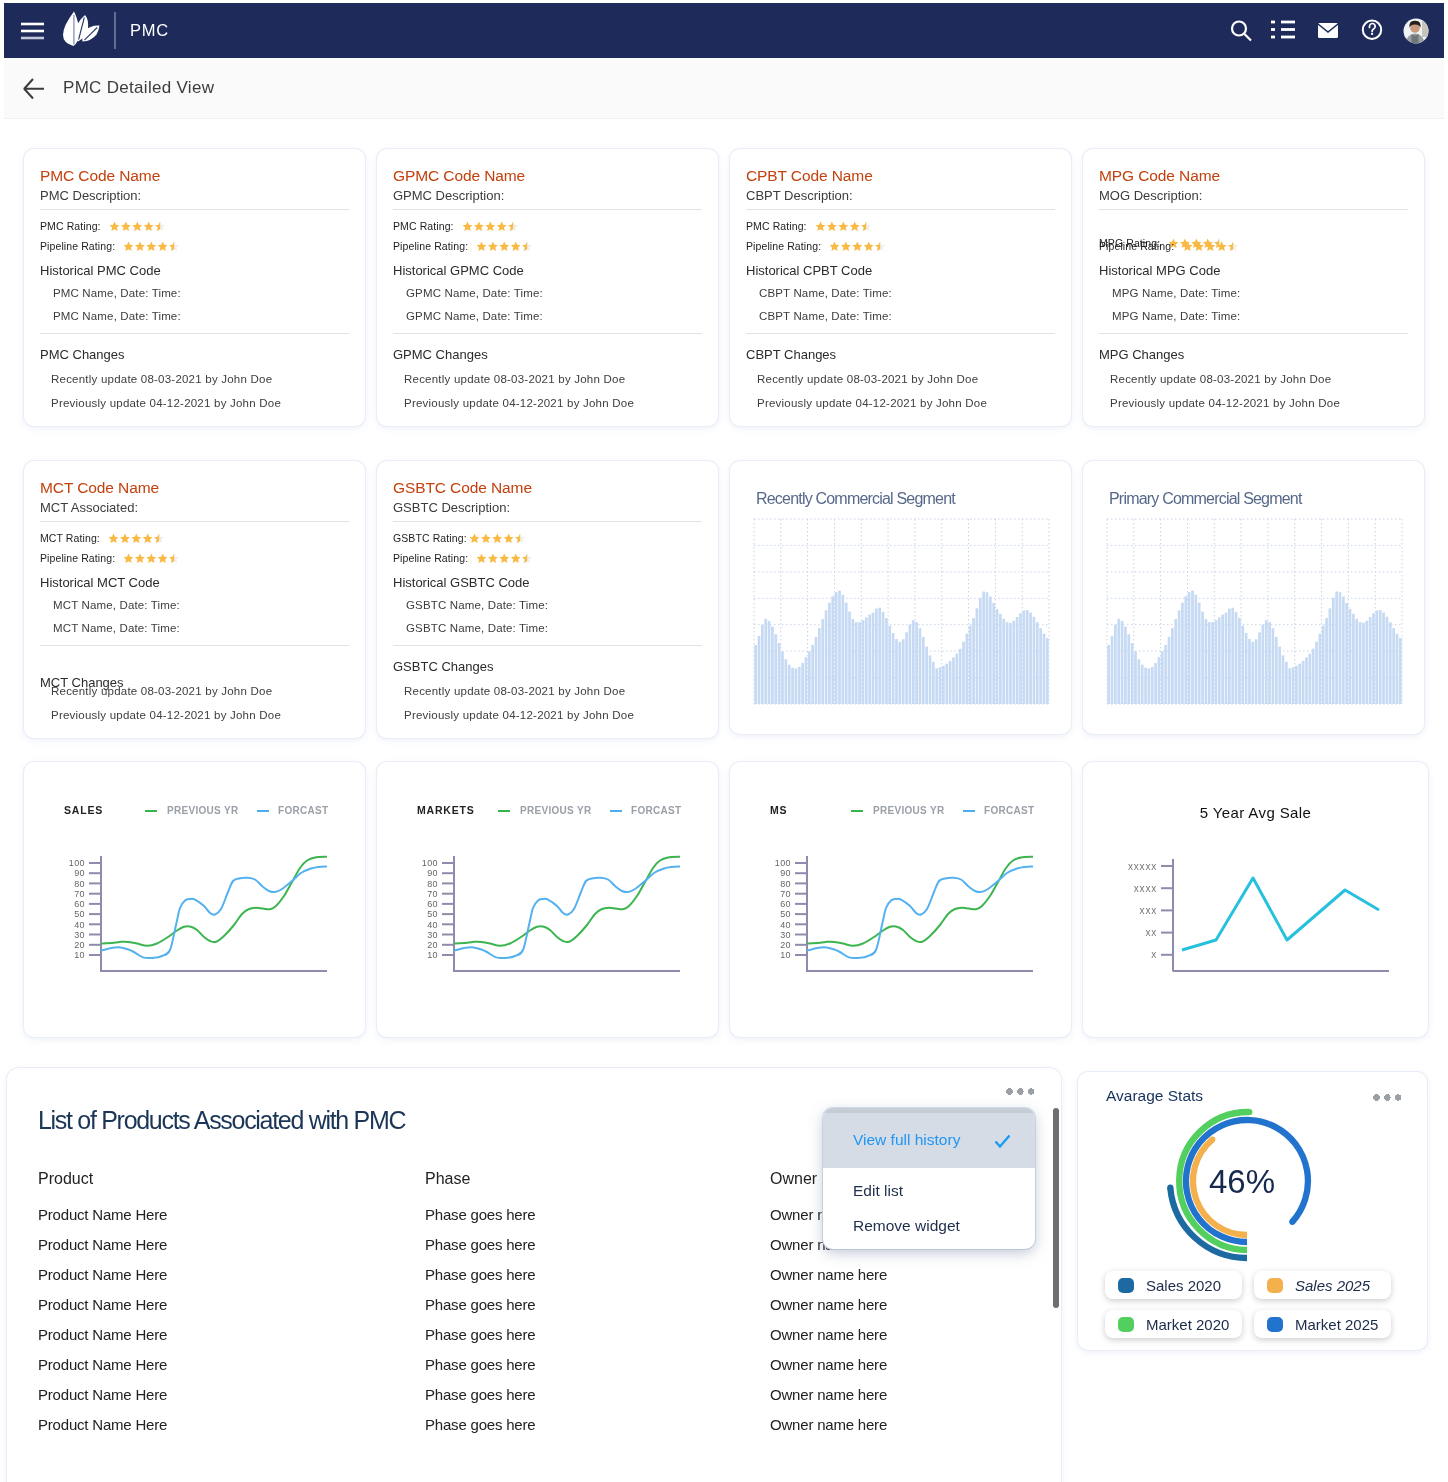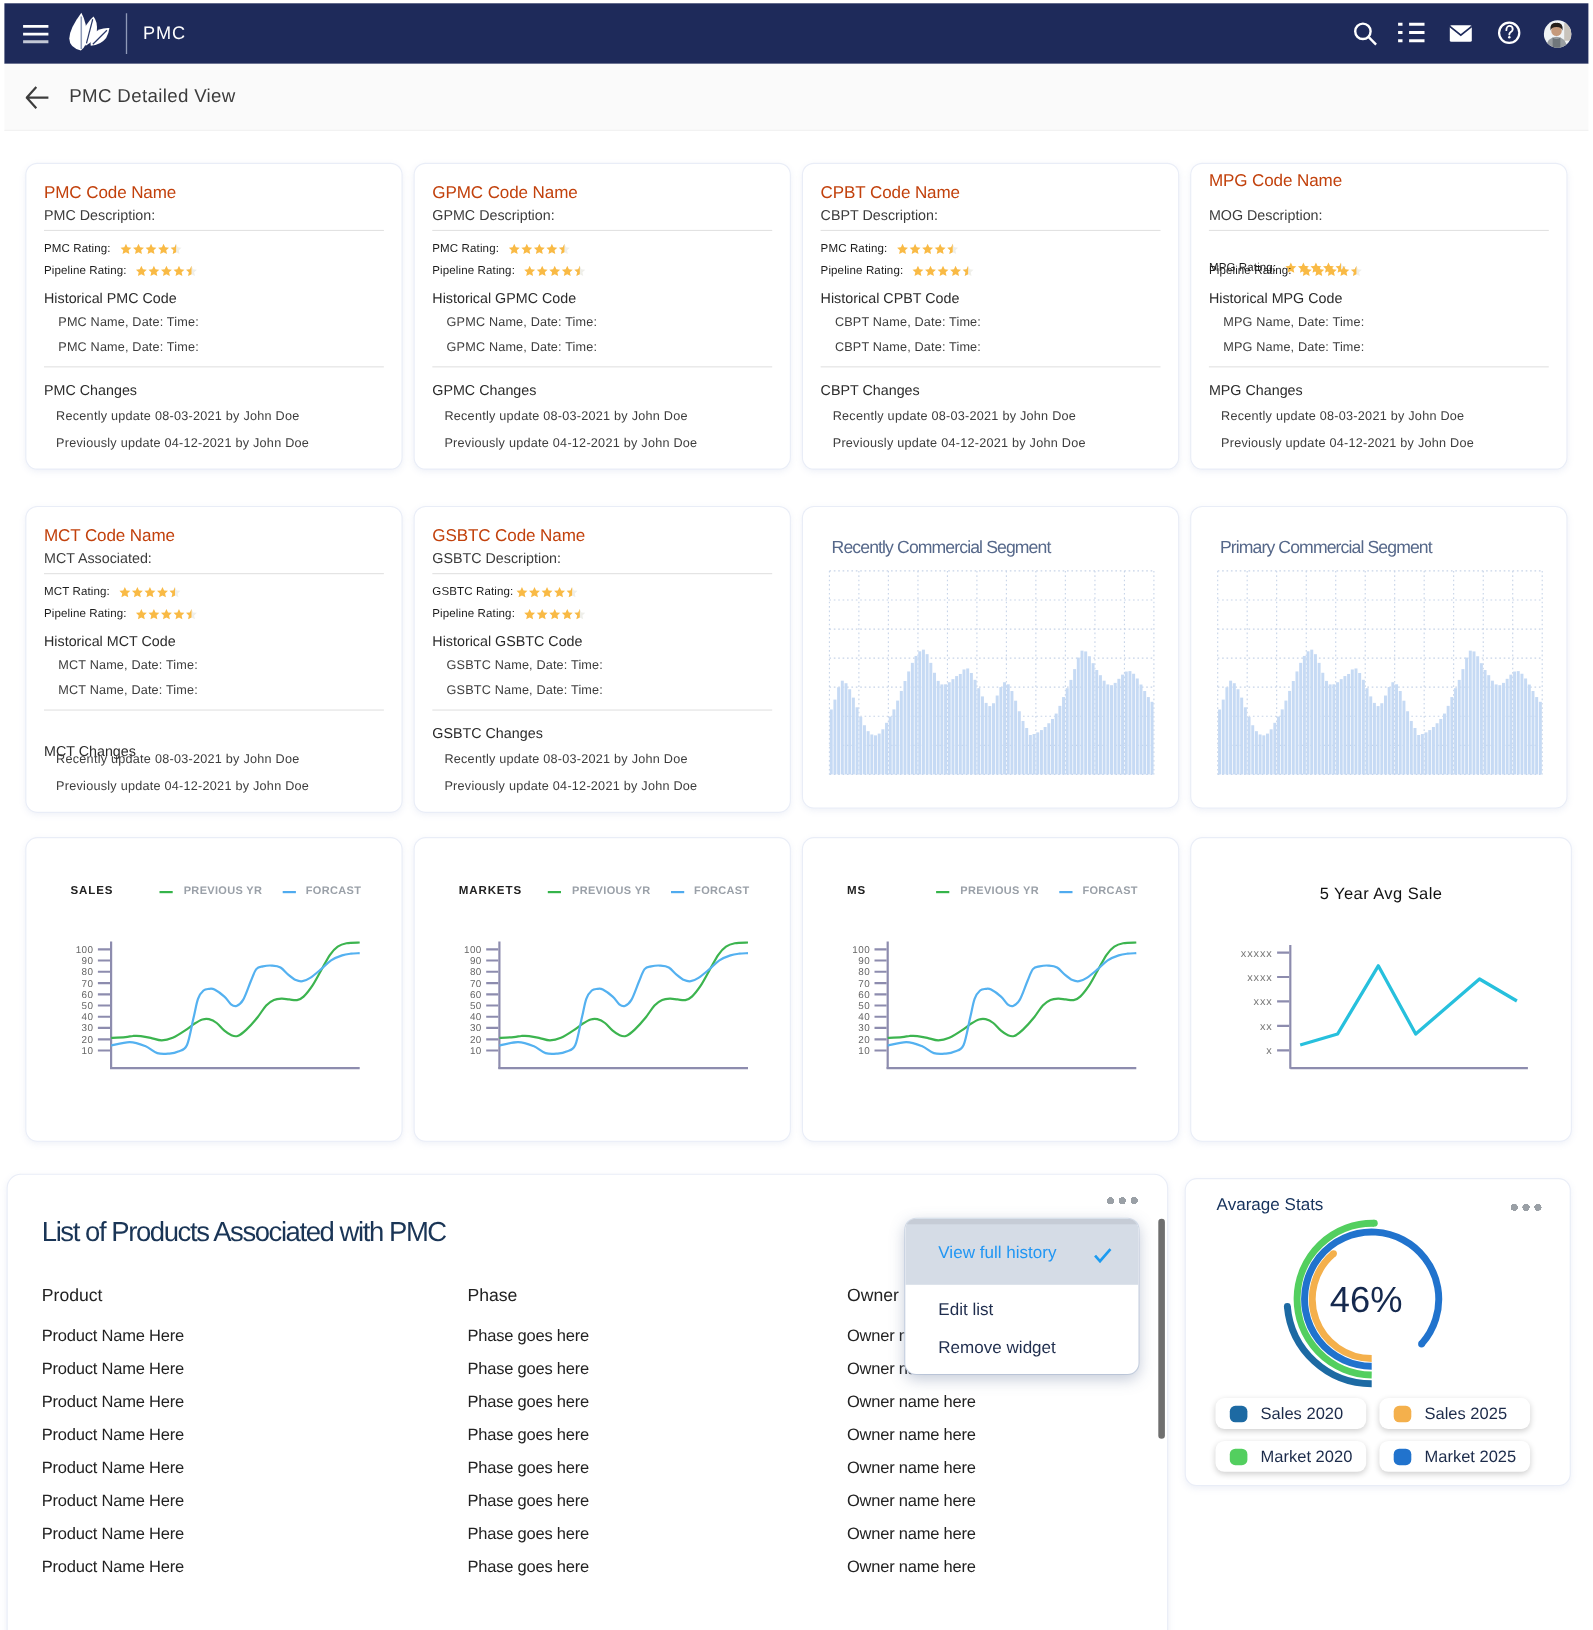"MPG Code Name" div.ct { top: 7px -> 18px }
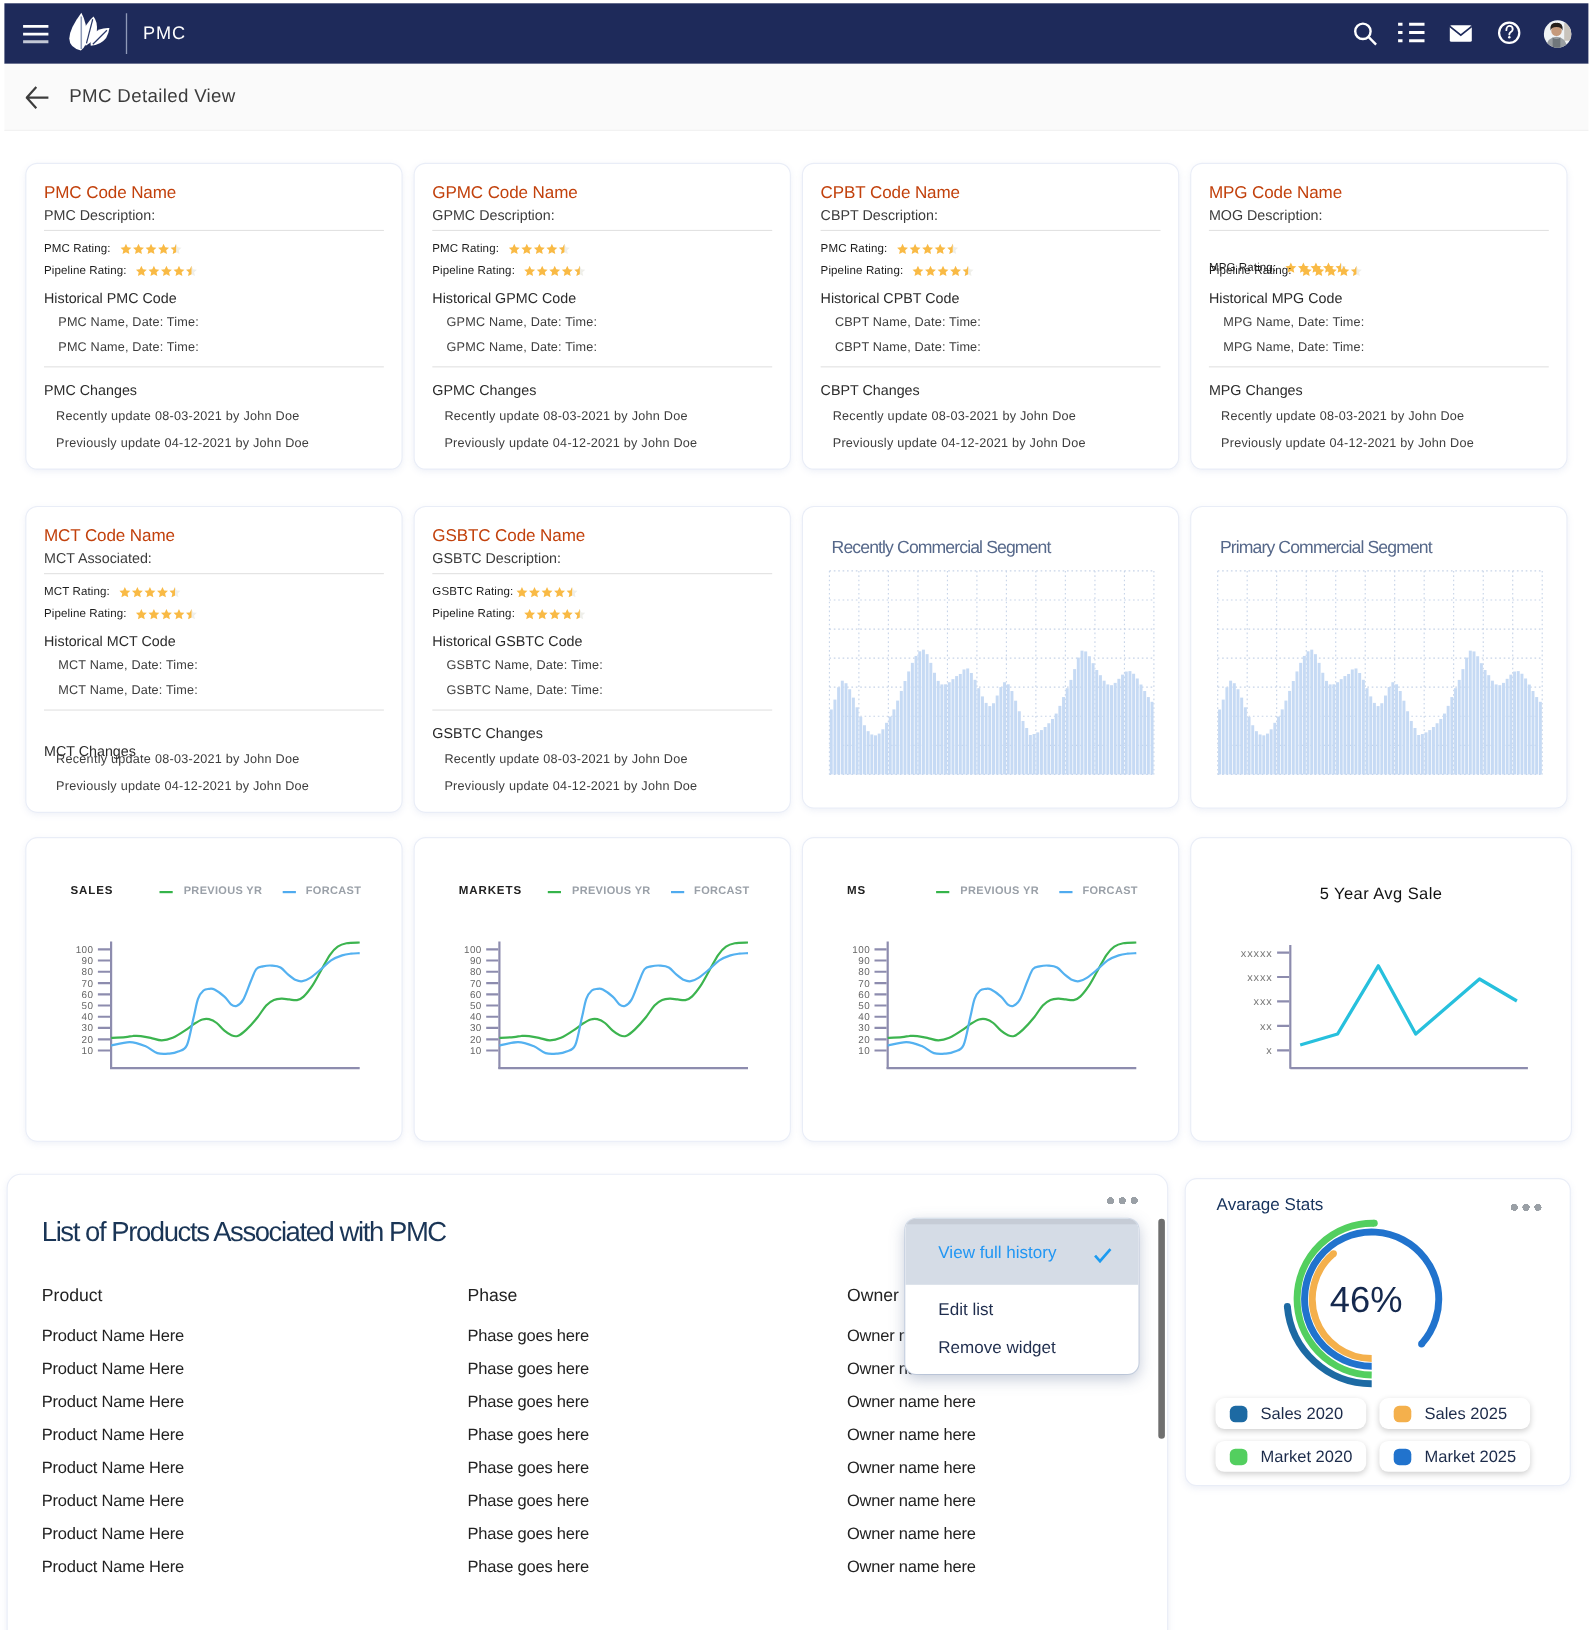"Sales 2025" div.chip { font-style: none -> italic }
